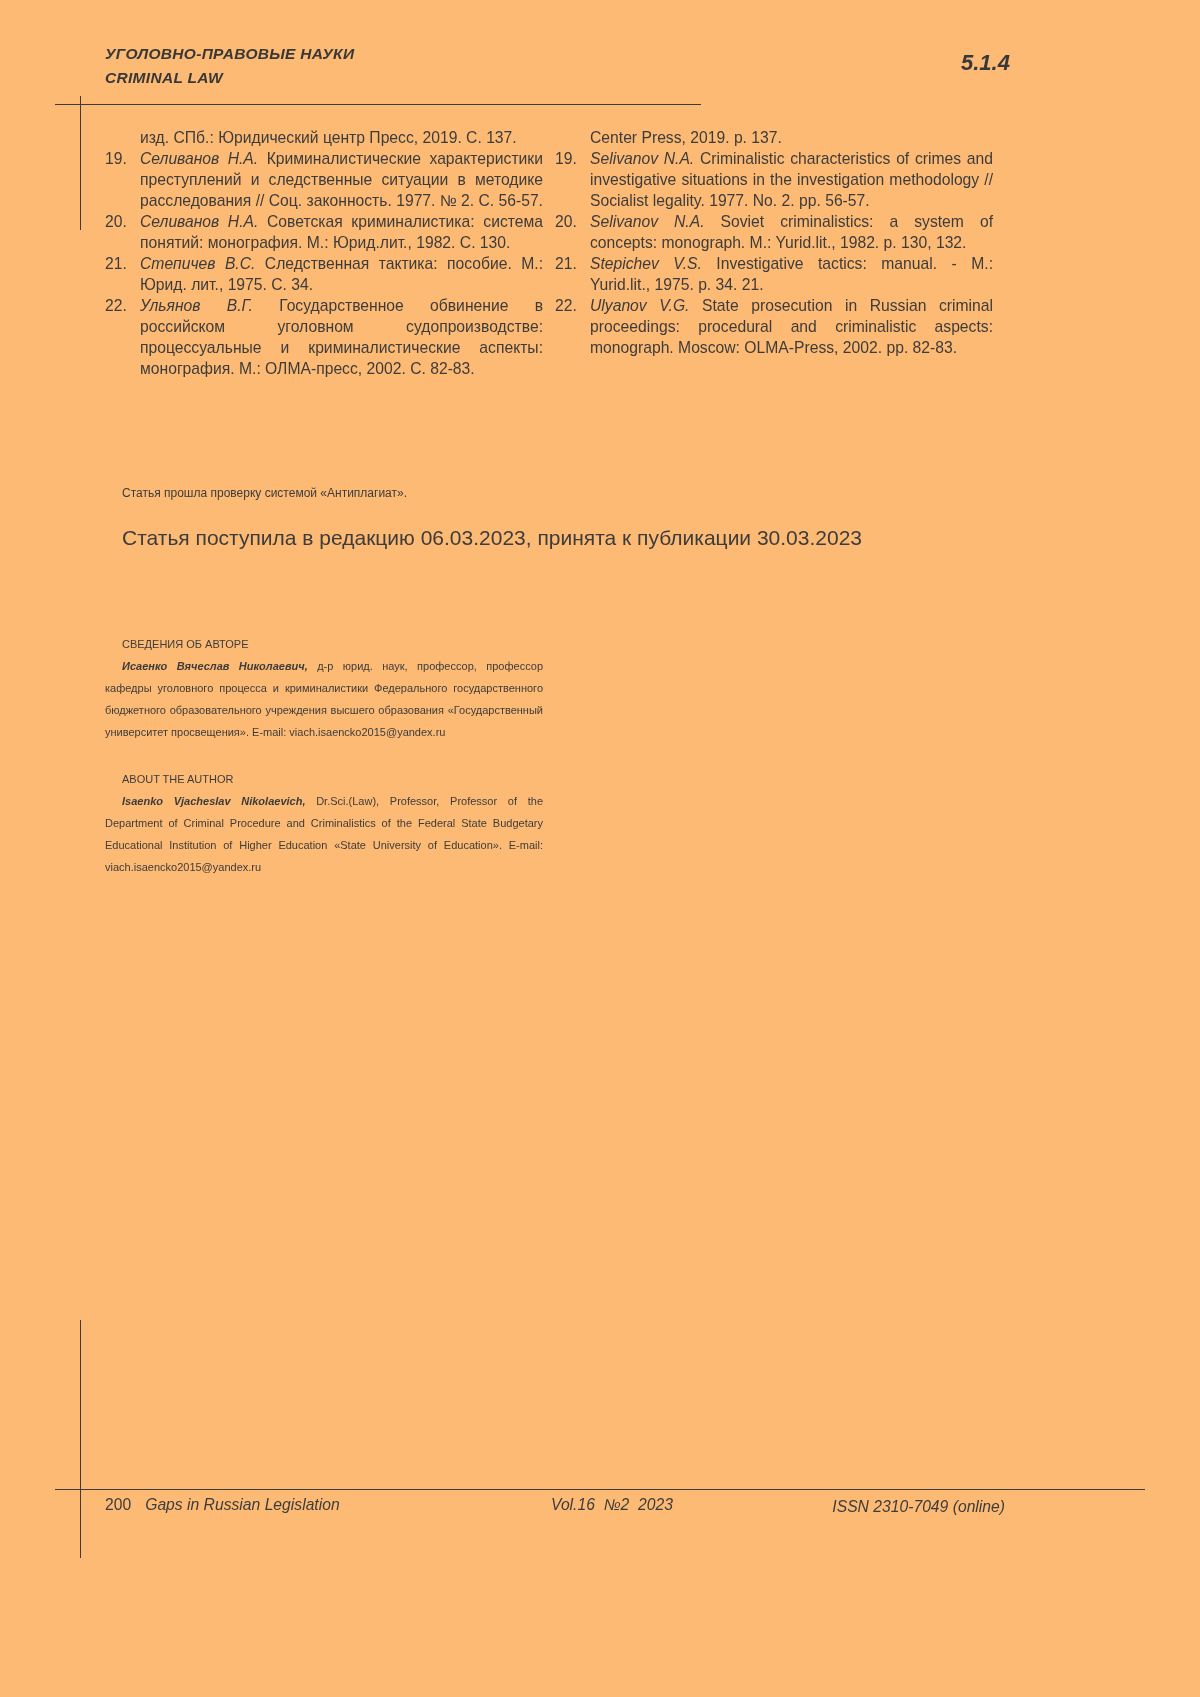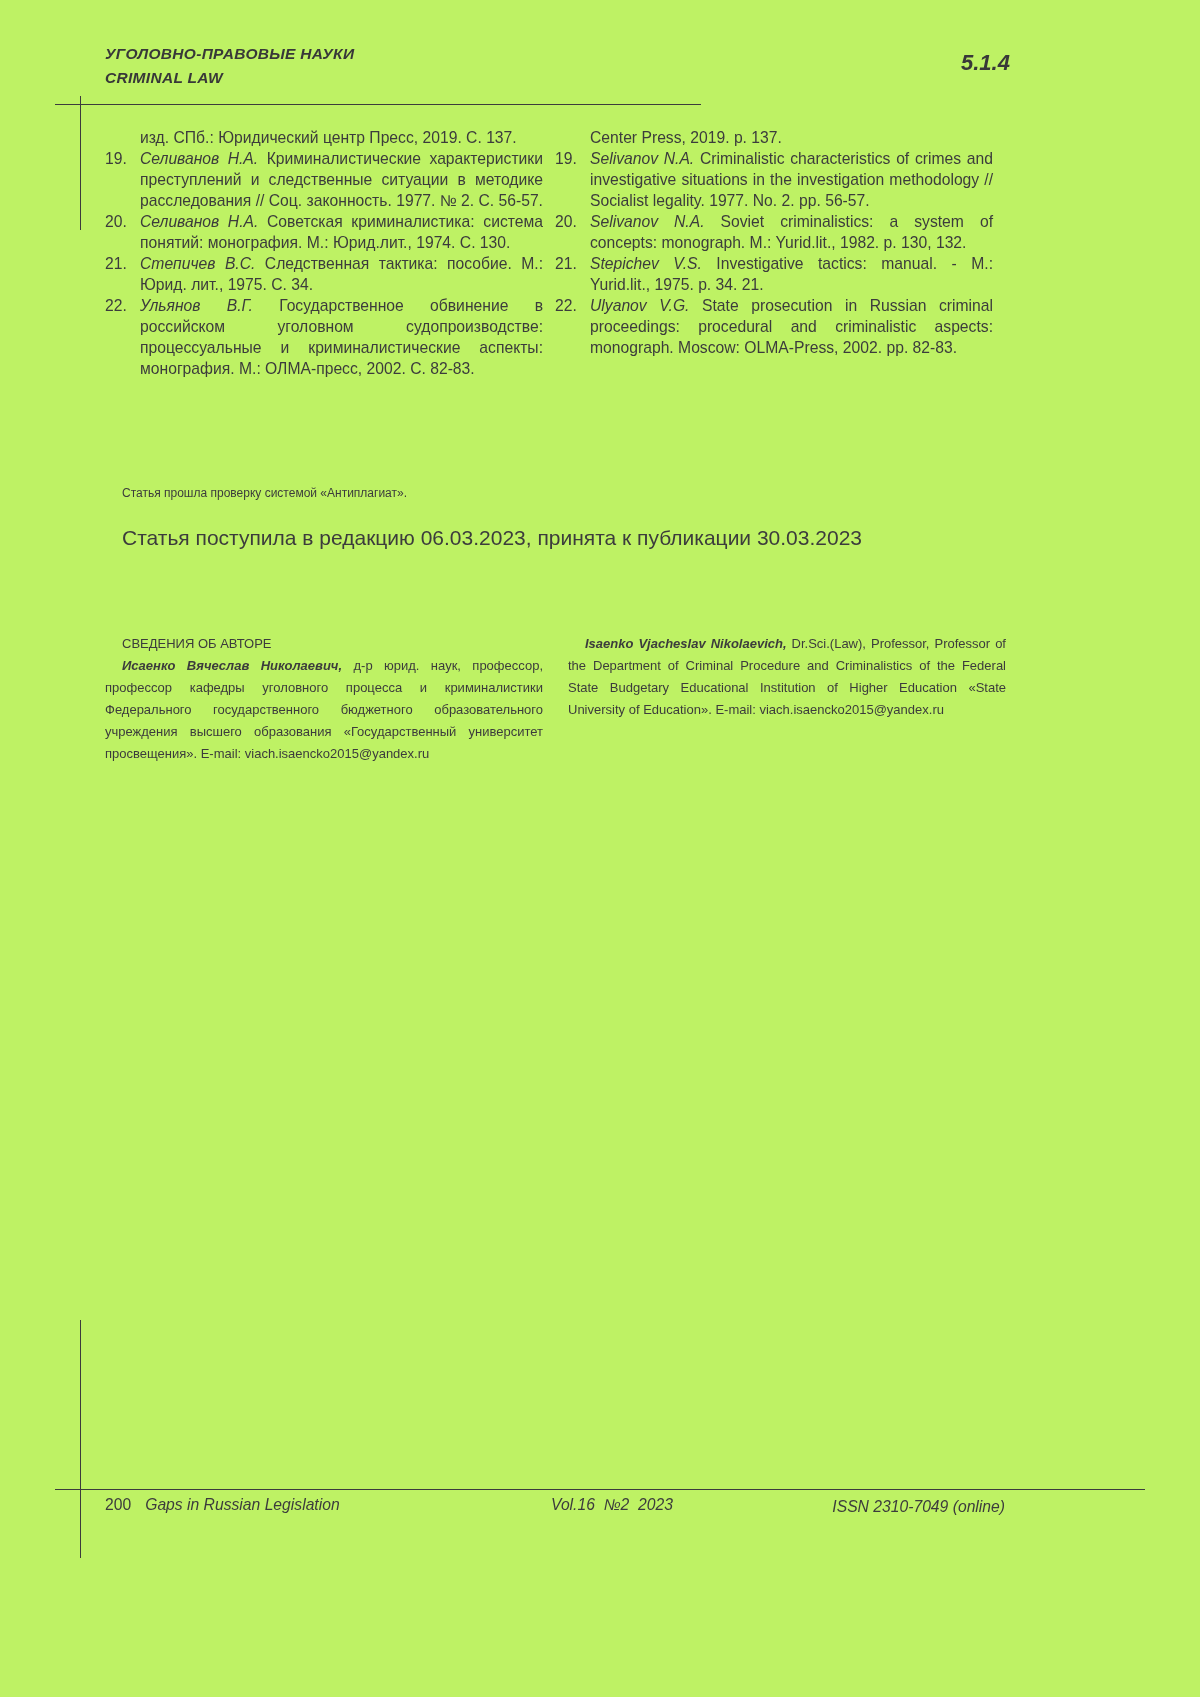"УГОЛОВНО-ПРАВОВЫЕ НАУКИ" .page { background: #bef264 -> #fdba74 }
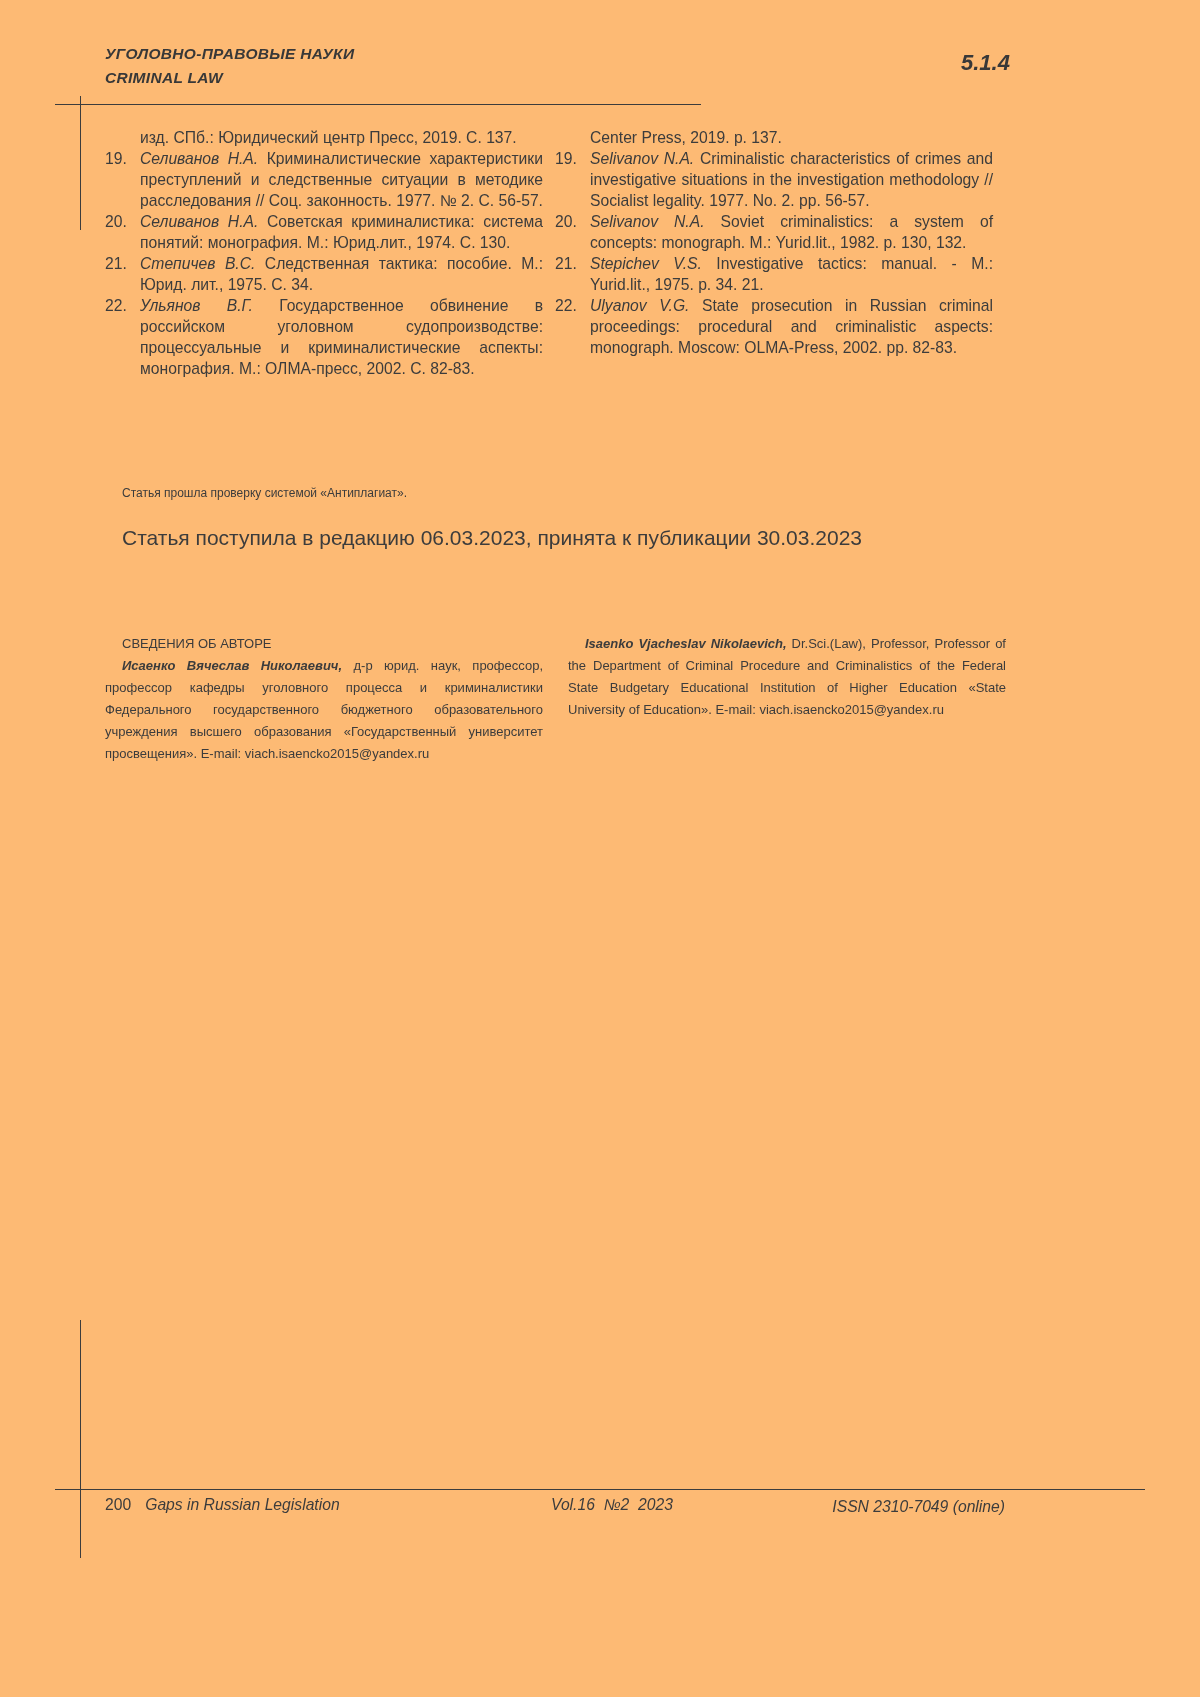"Советская криминалистика: система" span { text: 1974 -> 1982 }
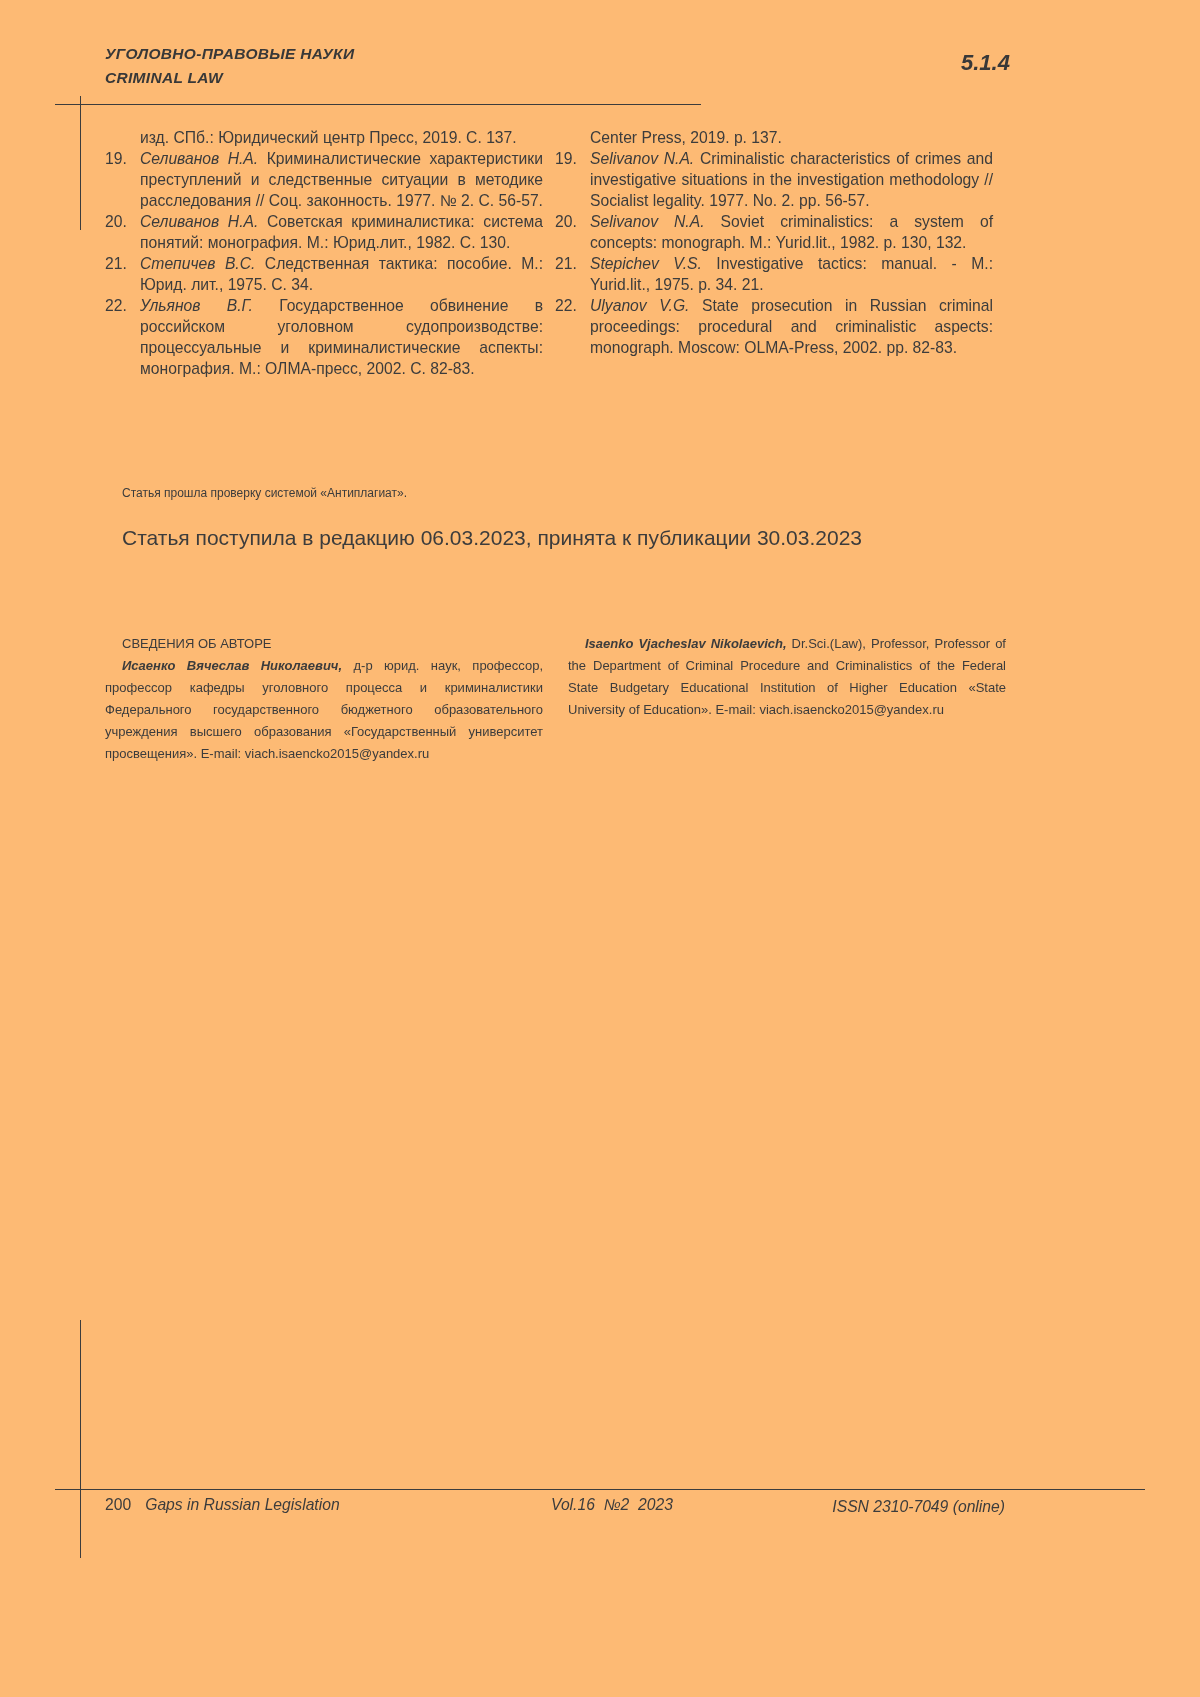"СВЕДЕНИЯ ОБ АВТОРЕ" .about { flex-direction: none -> column; font-size: 13px -> 11px }
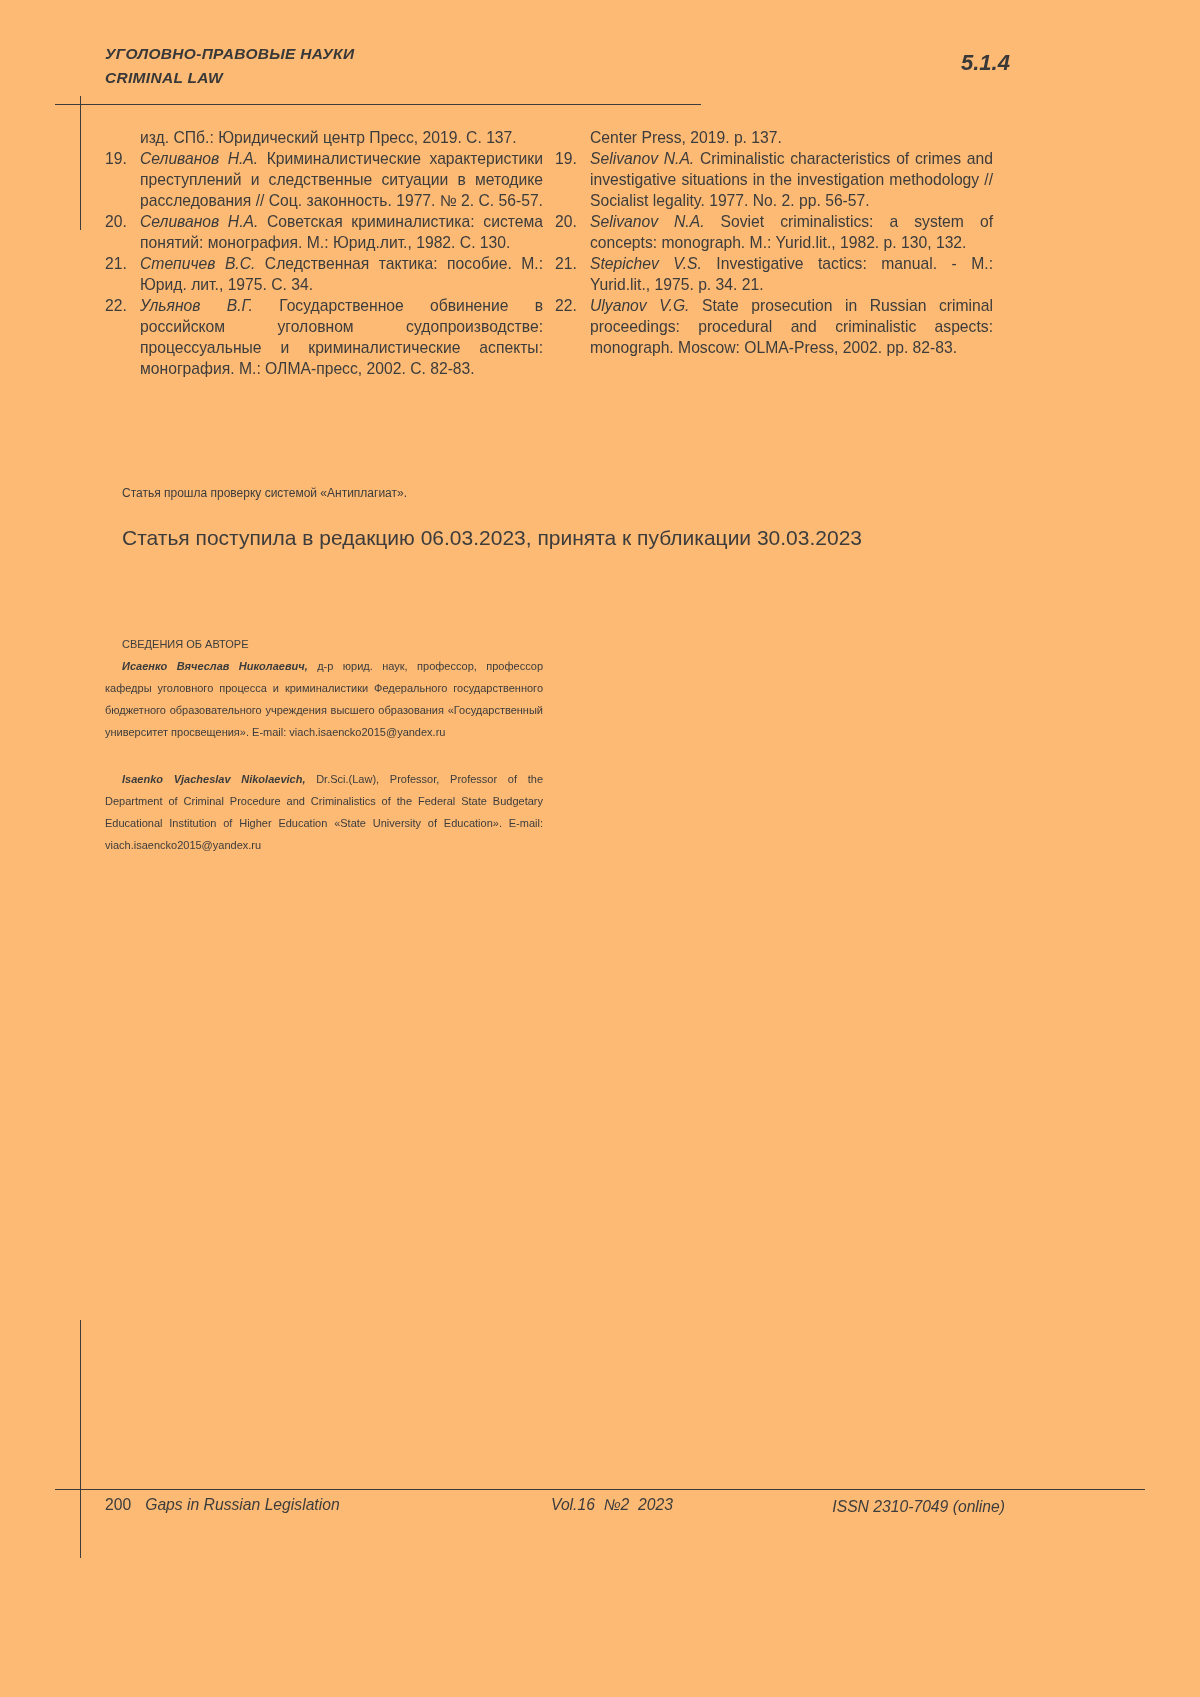"ABOUT THE AUTHOR" div.abt-h { html: none -> <div>ABOUT THE AUTHOR</div> }
